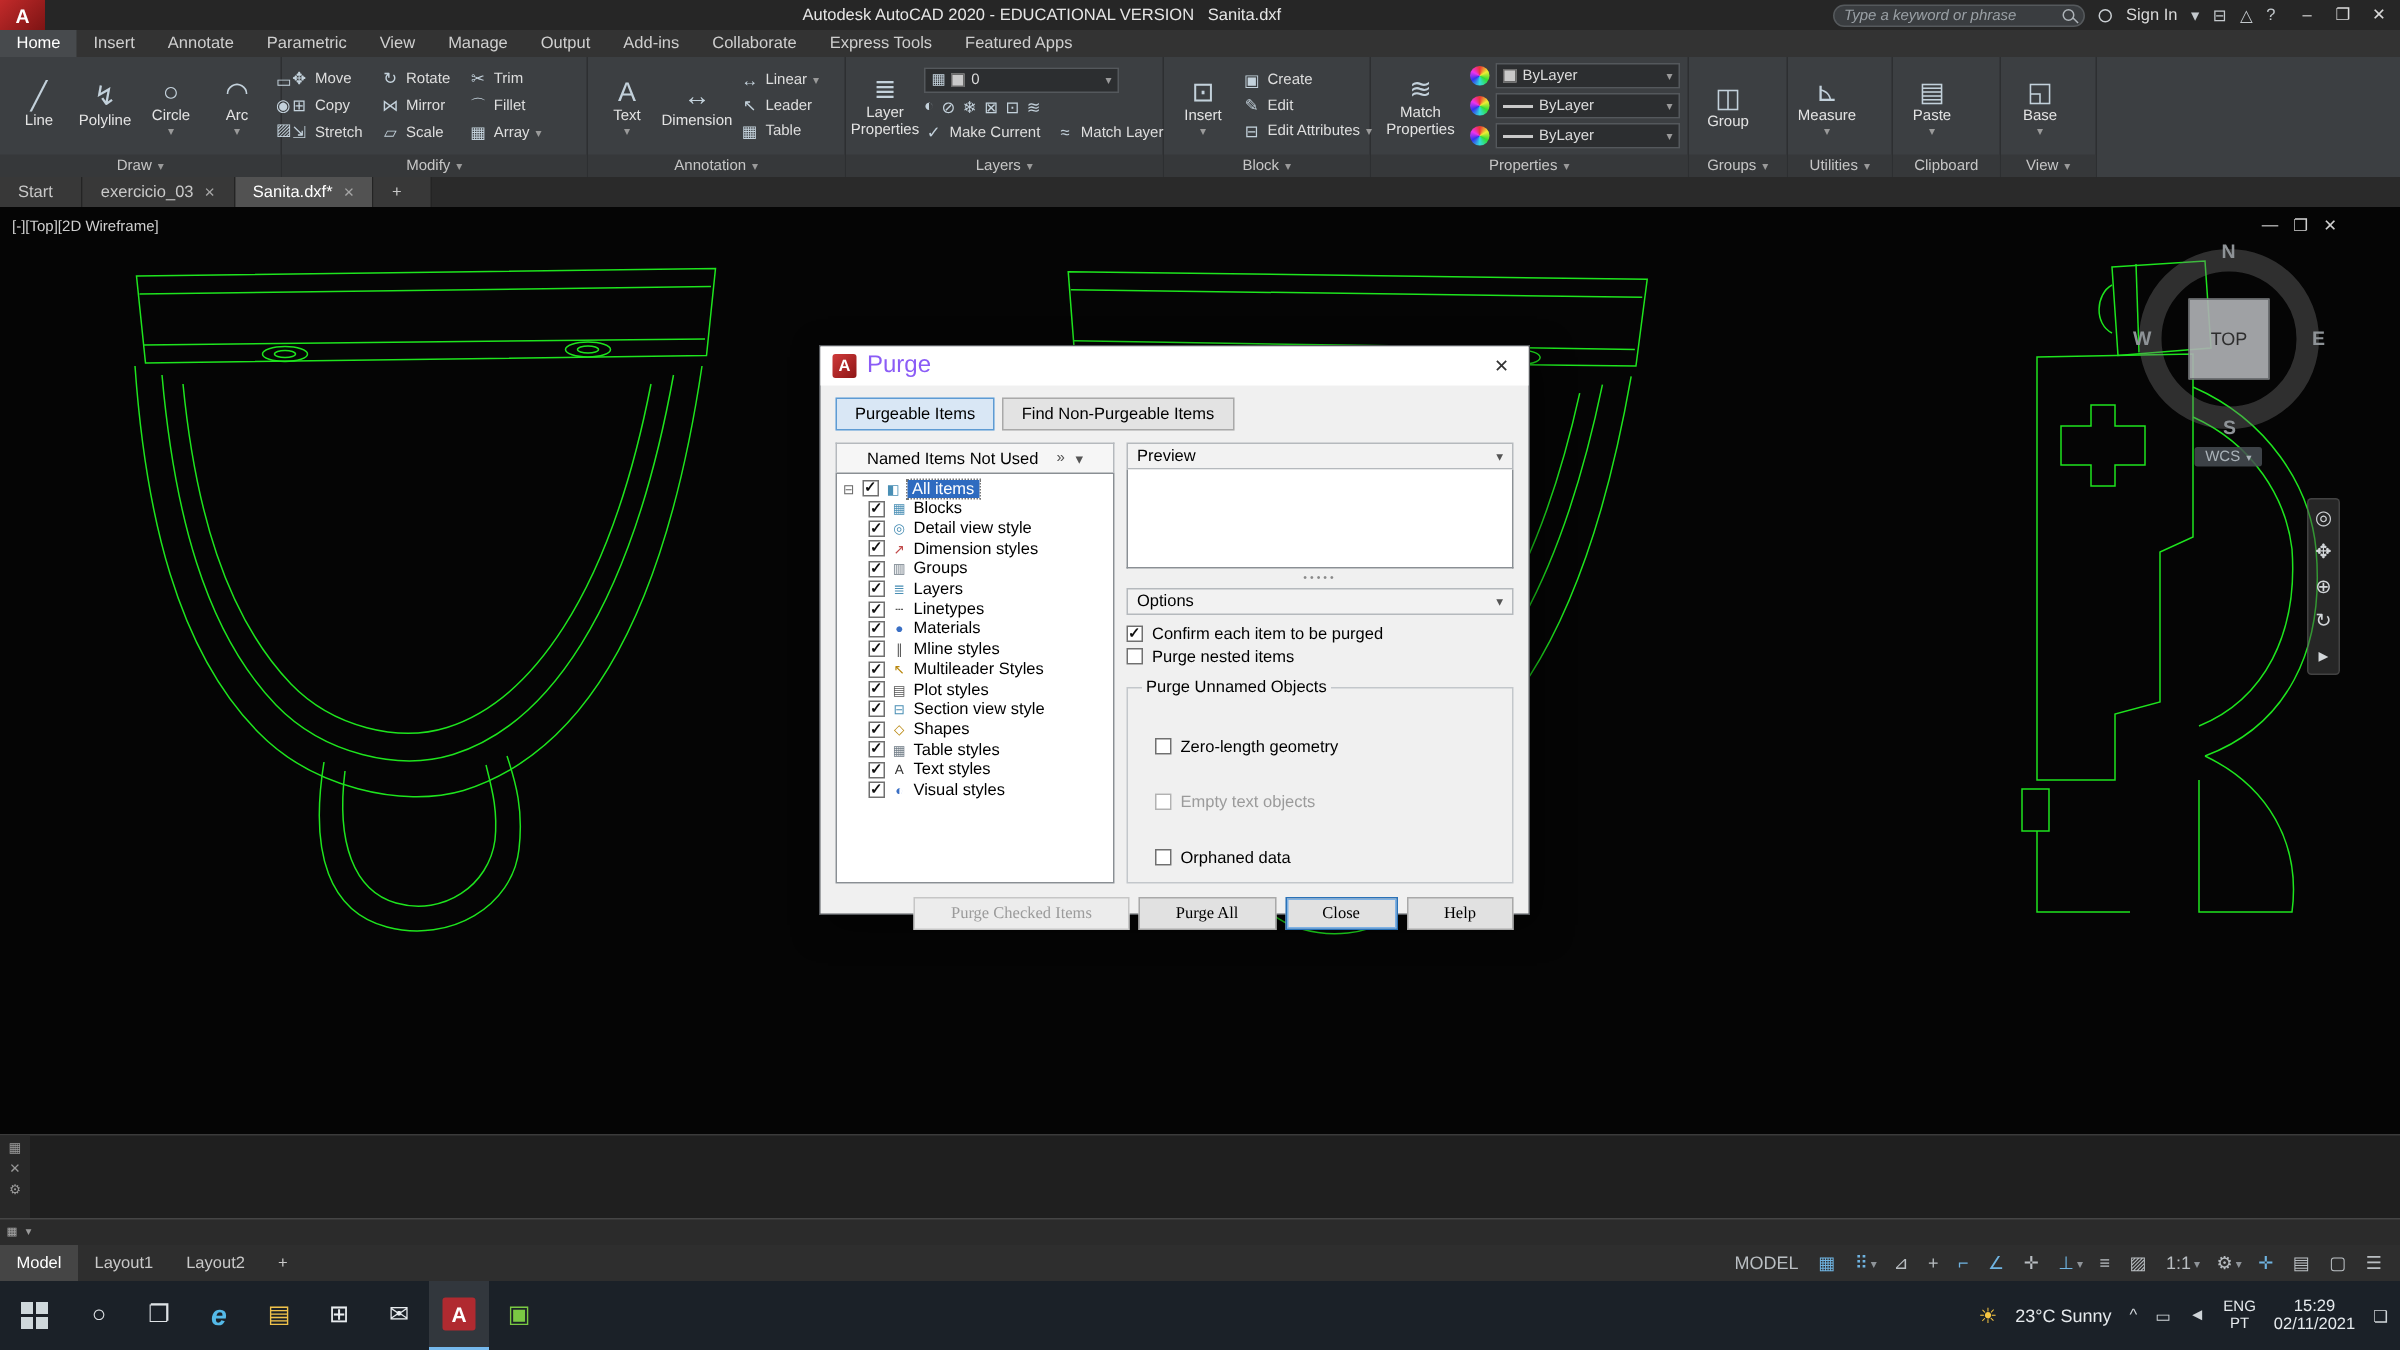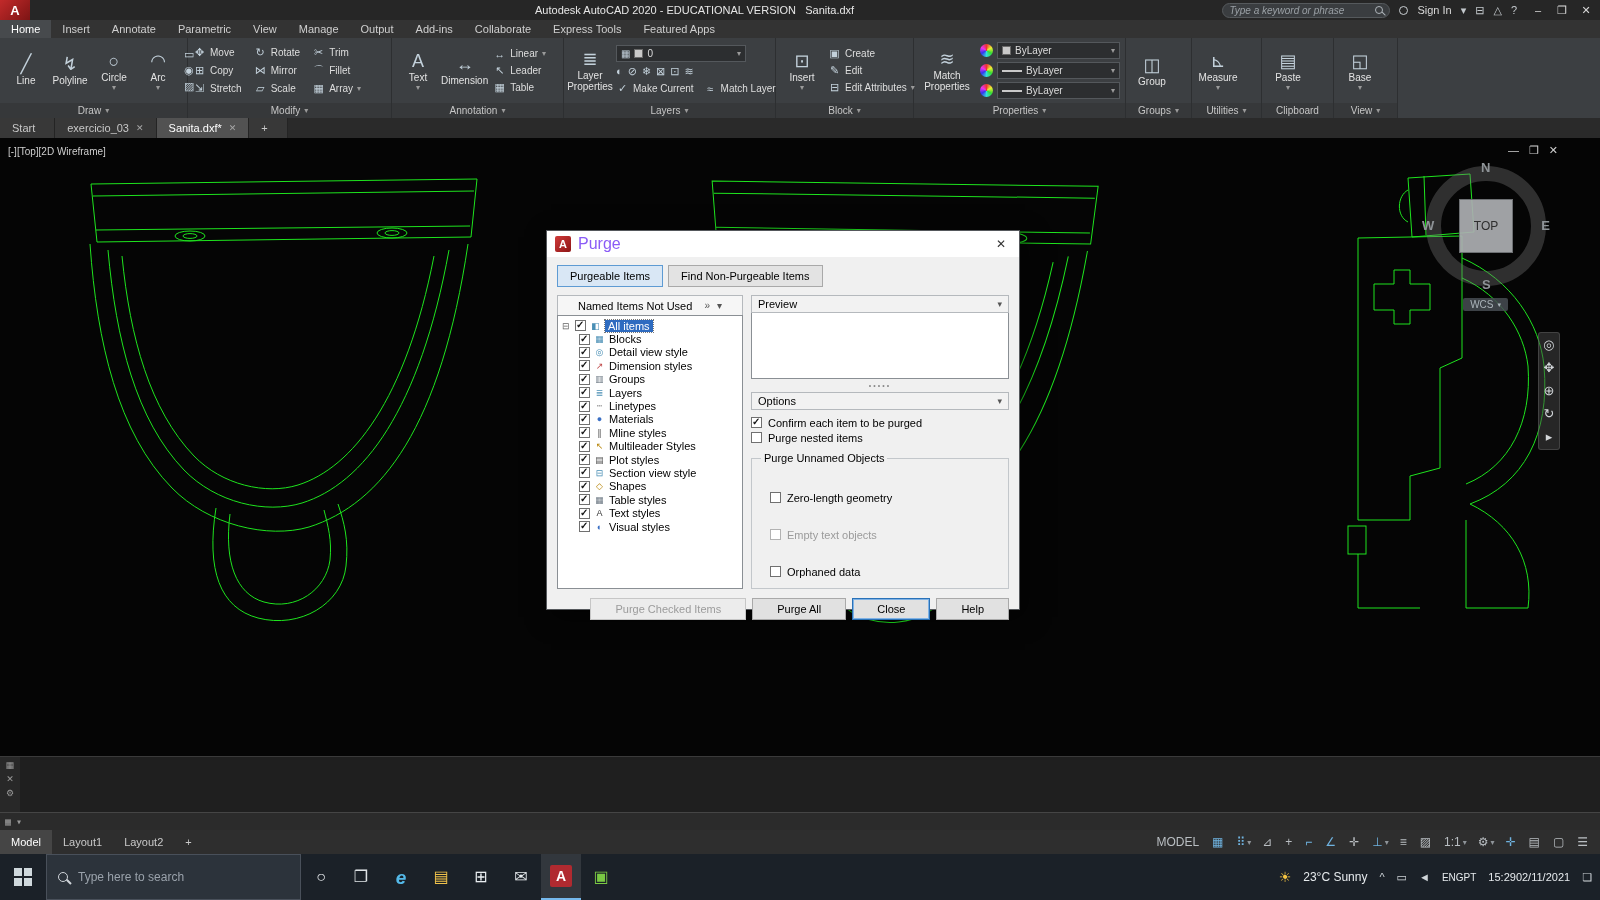"Purge Checked Items" .dbtn { font-family: Liberation Sans, sans-serif -> Liberation Serif, serif }
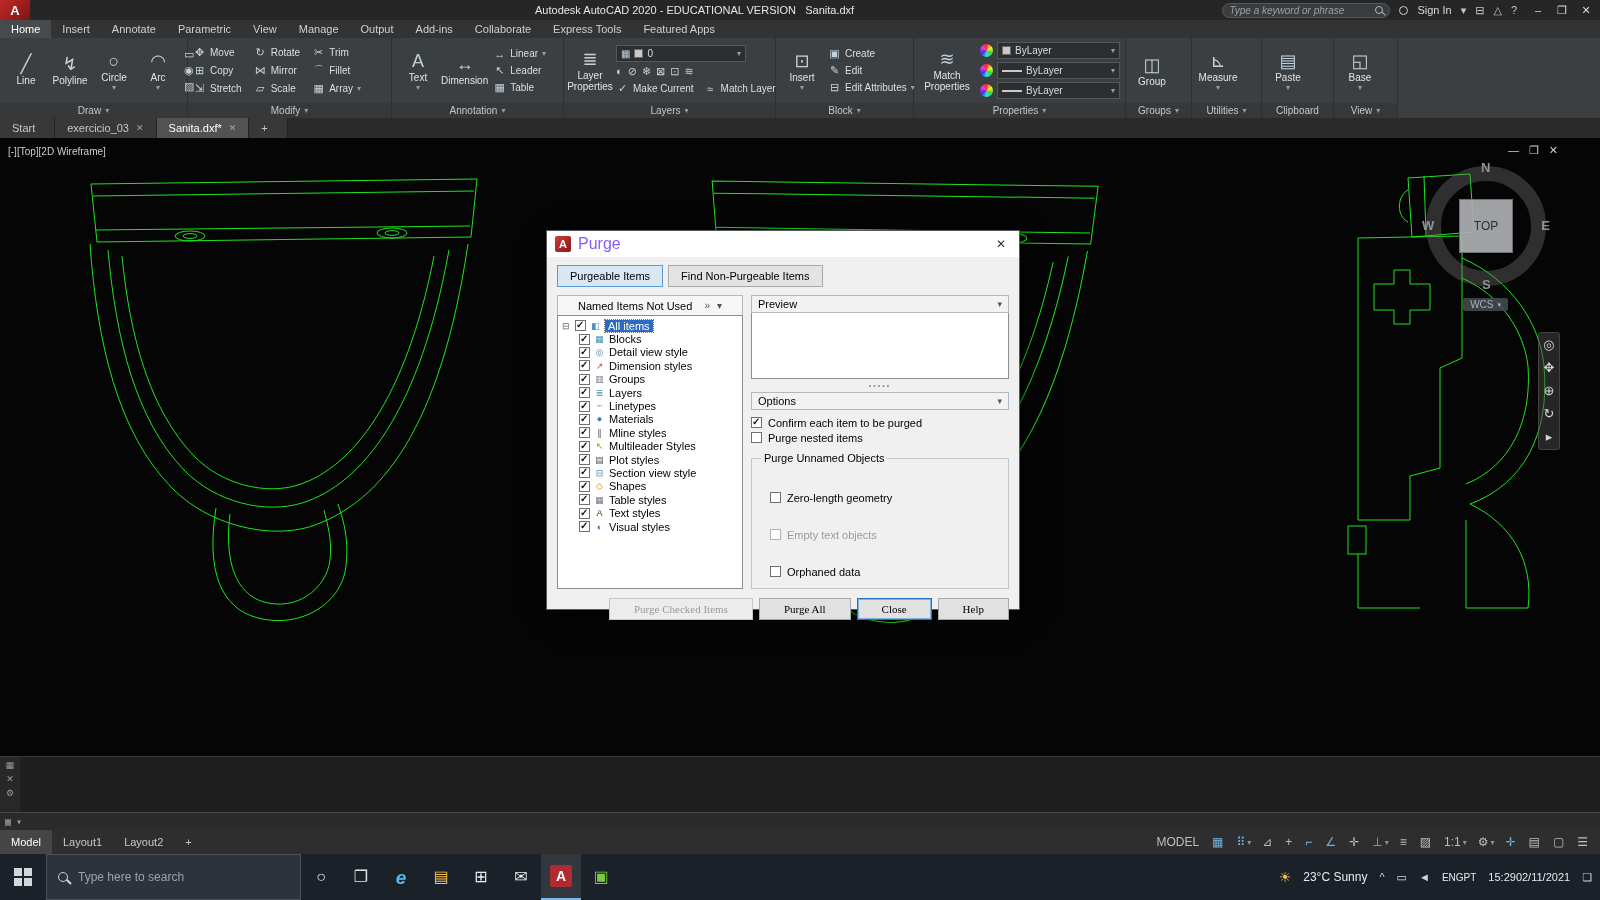"Type here to search" div.tb-search { html: <div> <span></span> <input> </div> -> none }
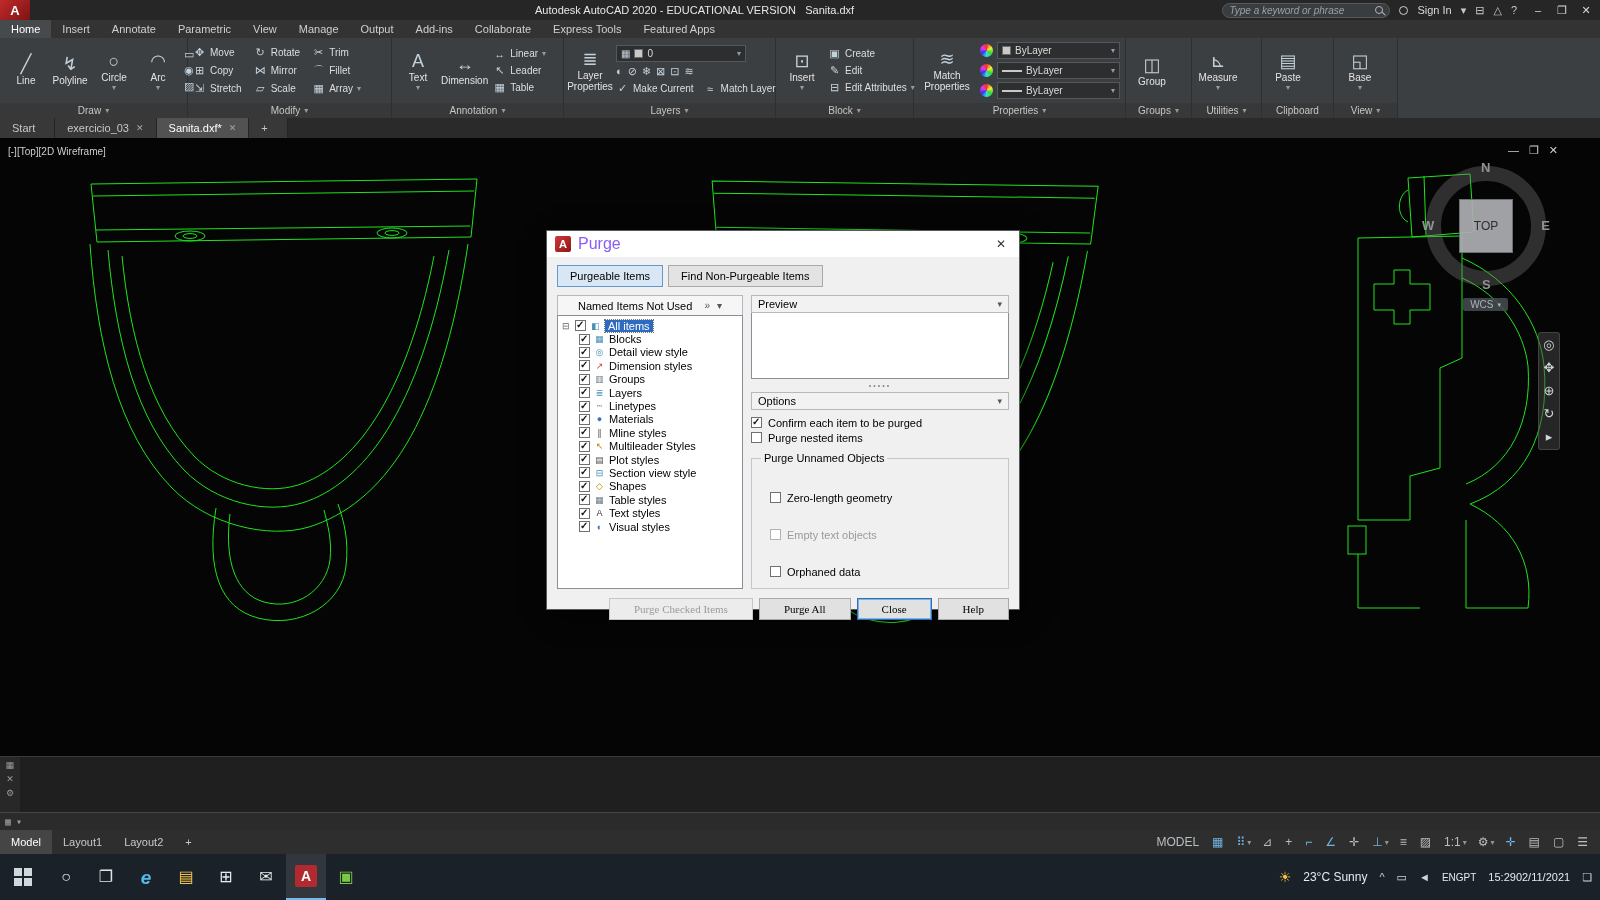"ENG" .stack { flex-direction: none -> column }
